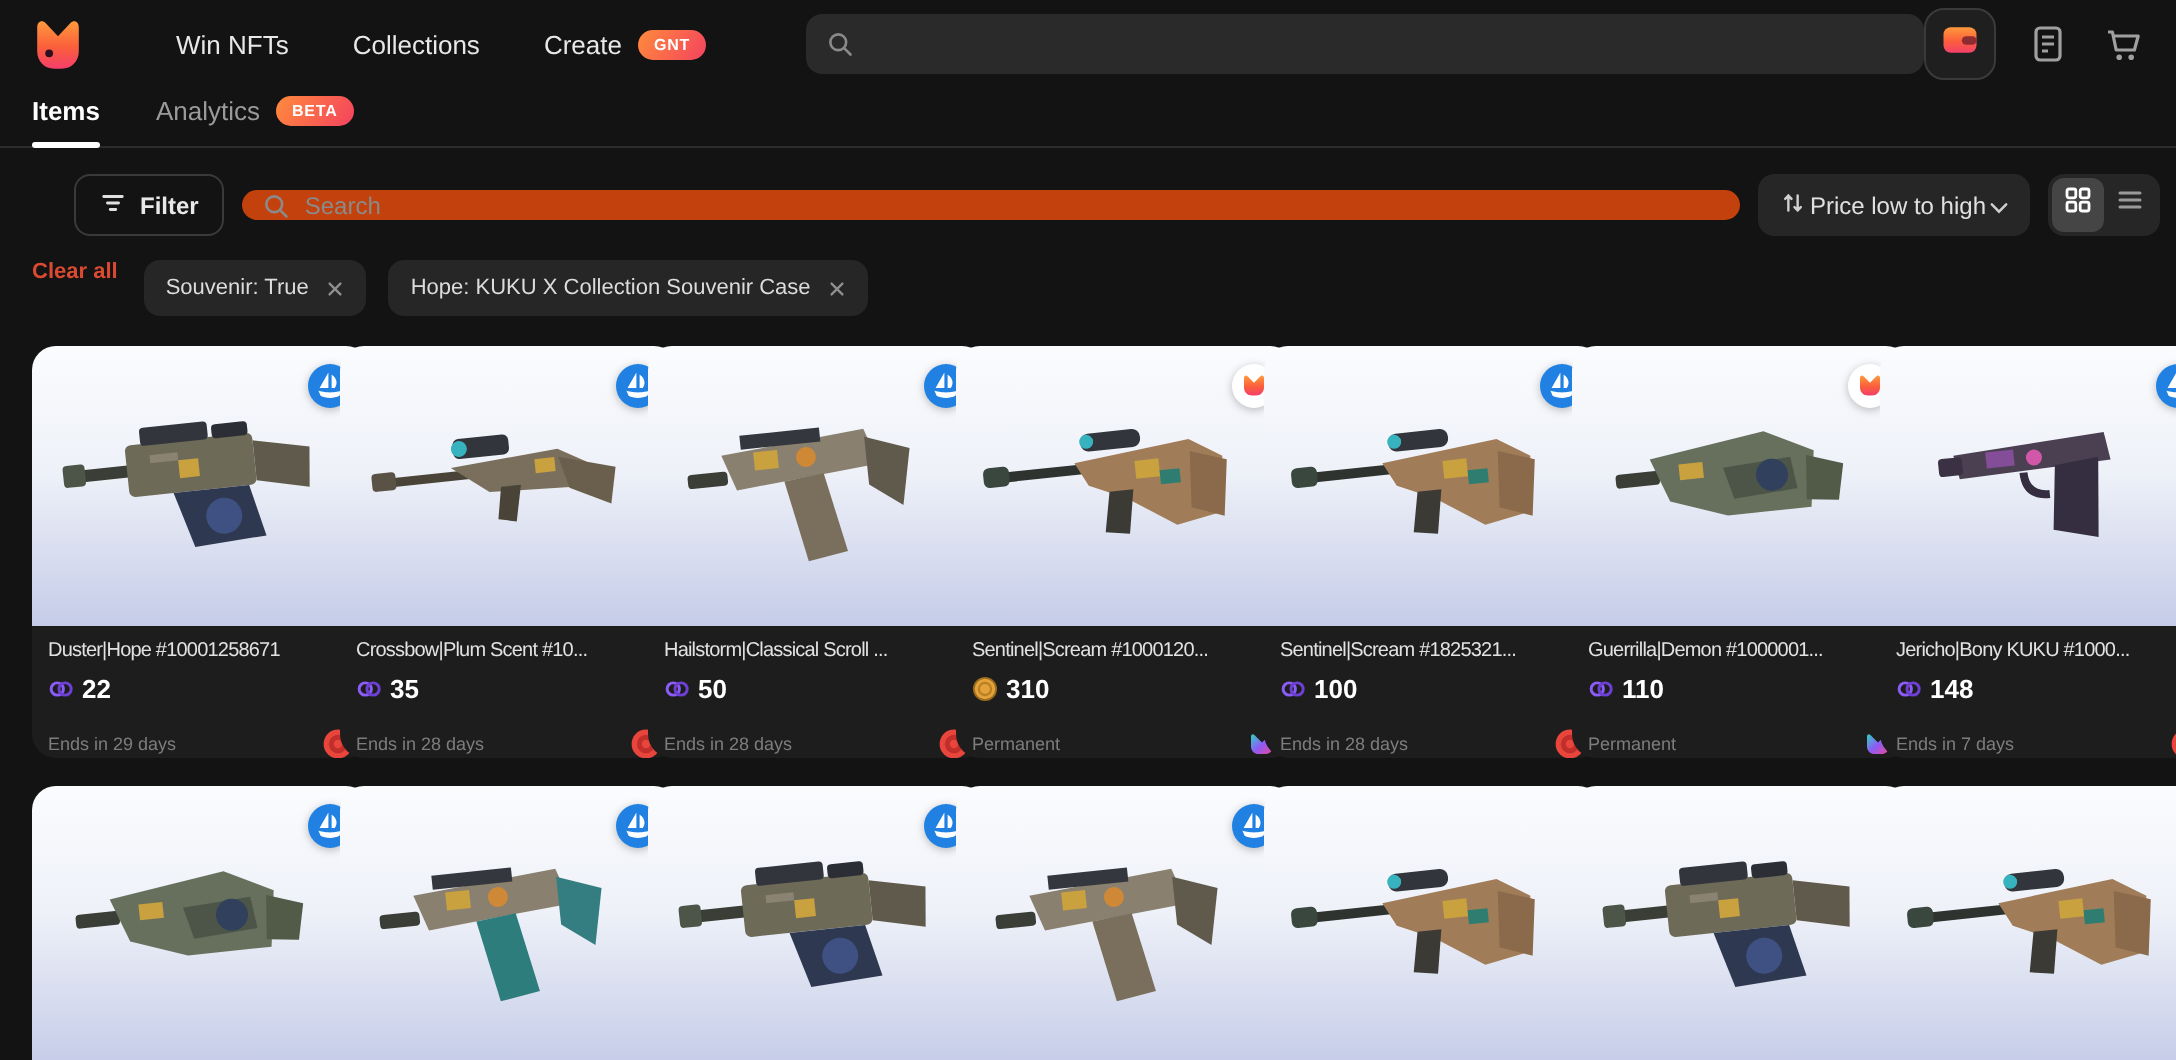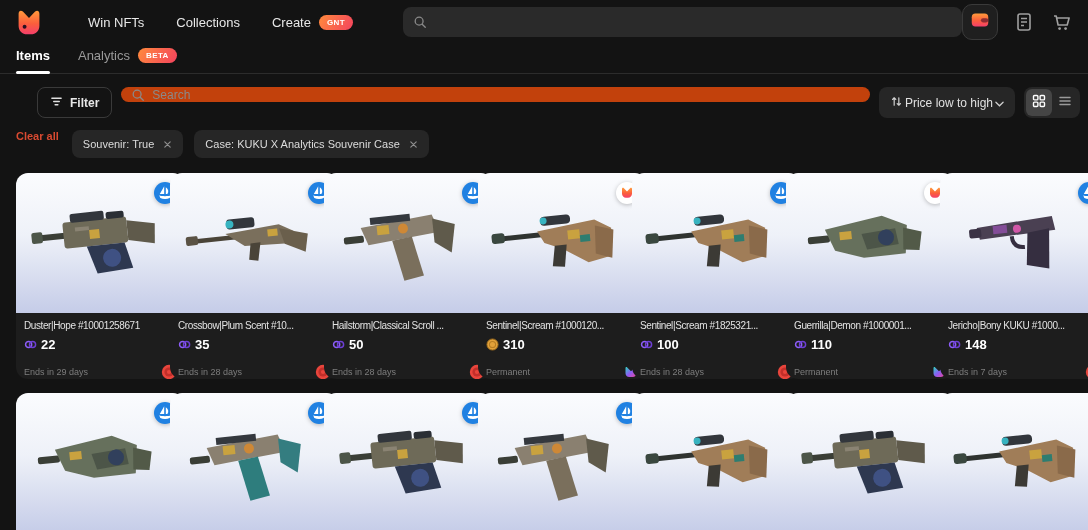"Filter" .toolbar { align-items: none -> center }
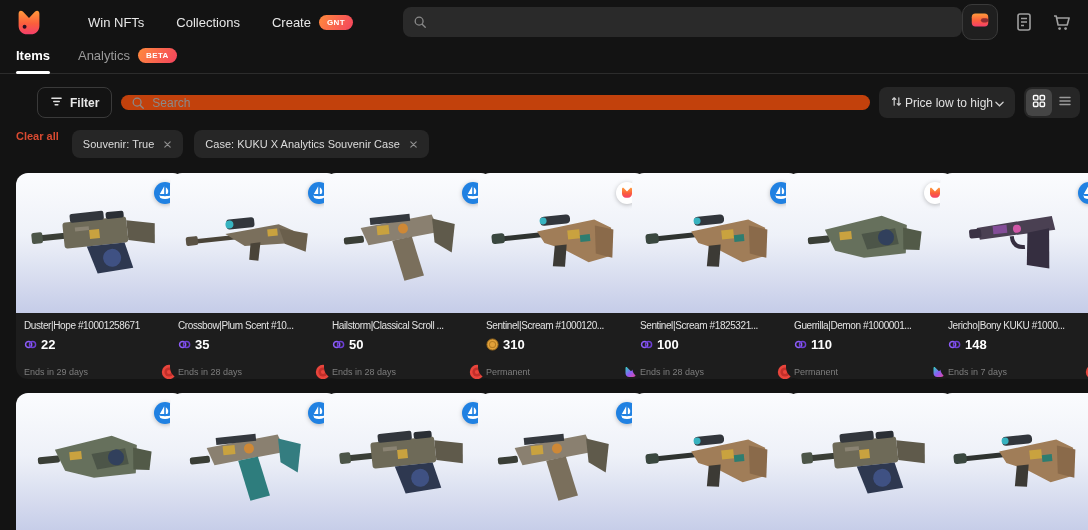"Case: KUKU X Analytics Souvenir" span { text: Case: KUKU X Analytics -> Hope: KUKU X Collection }
